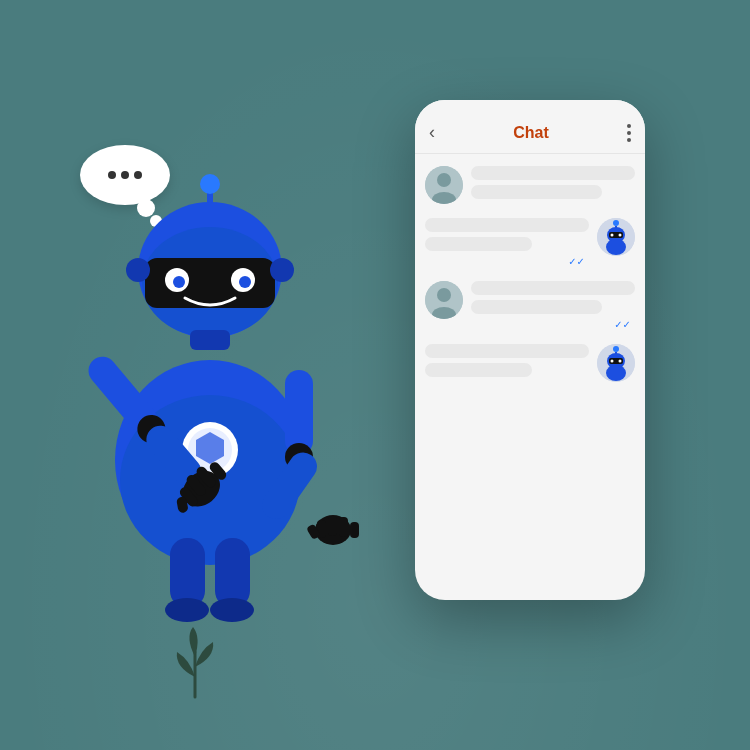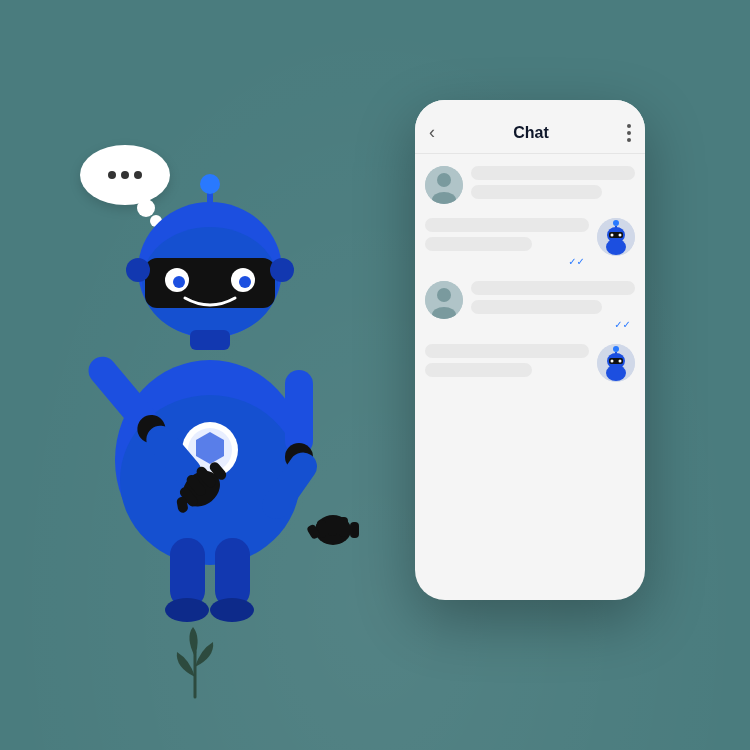"Chat" .phone-title { color: #0f172a -> #c2410c }
